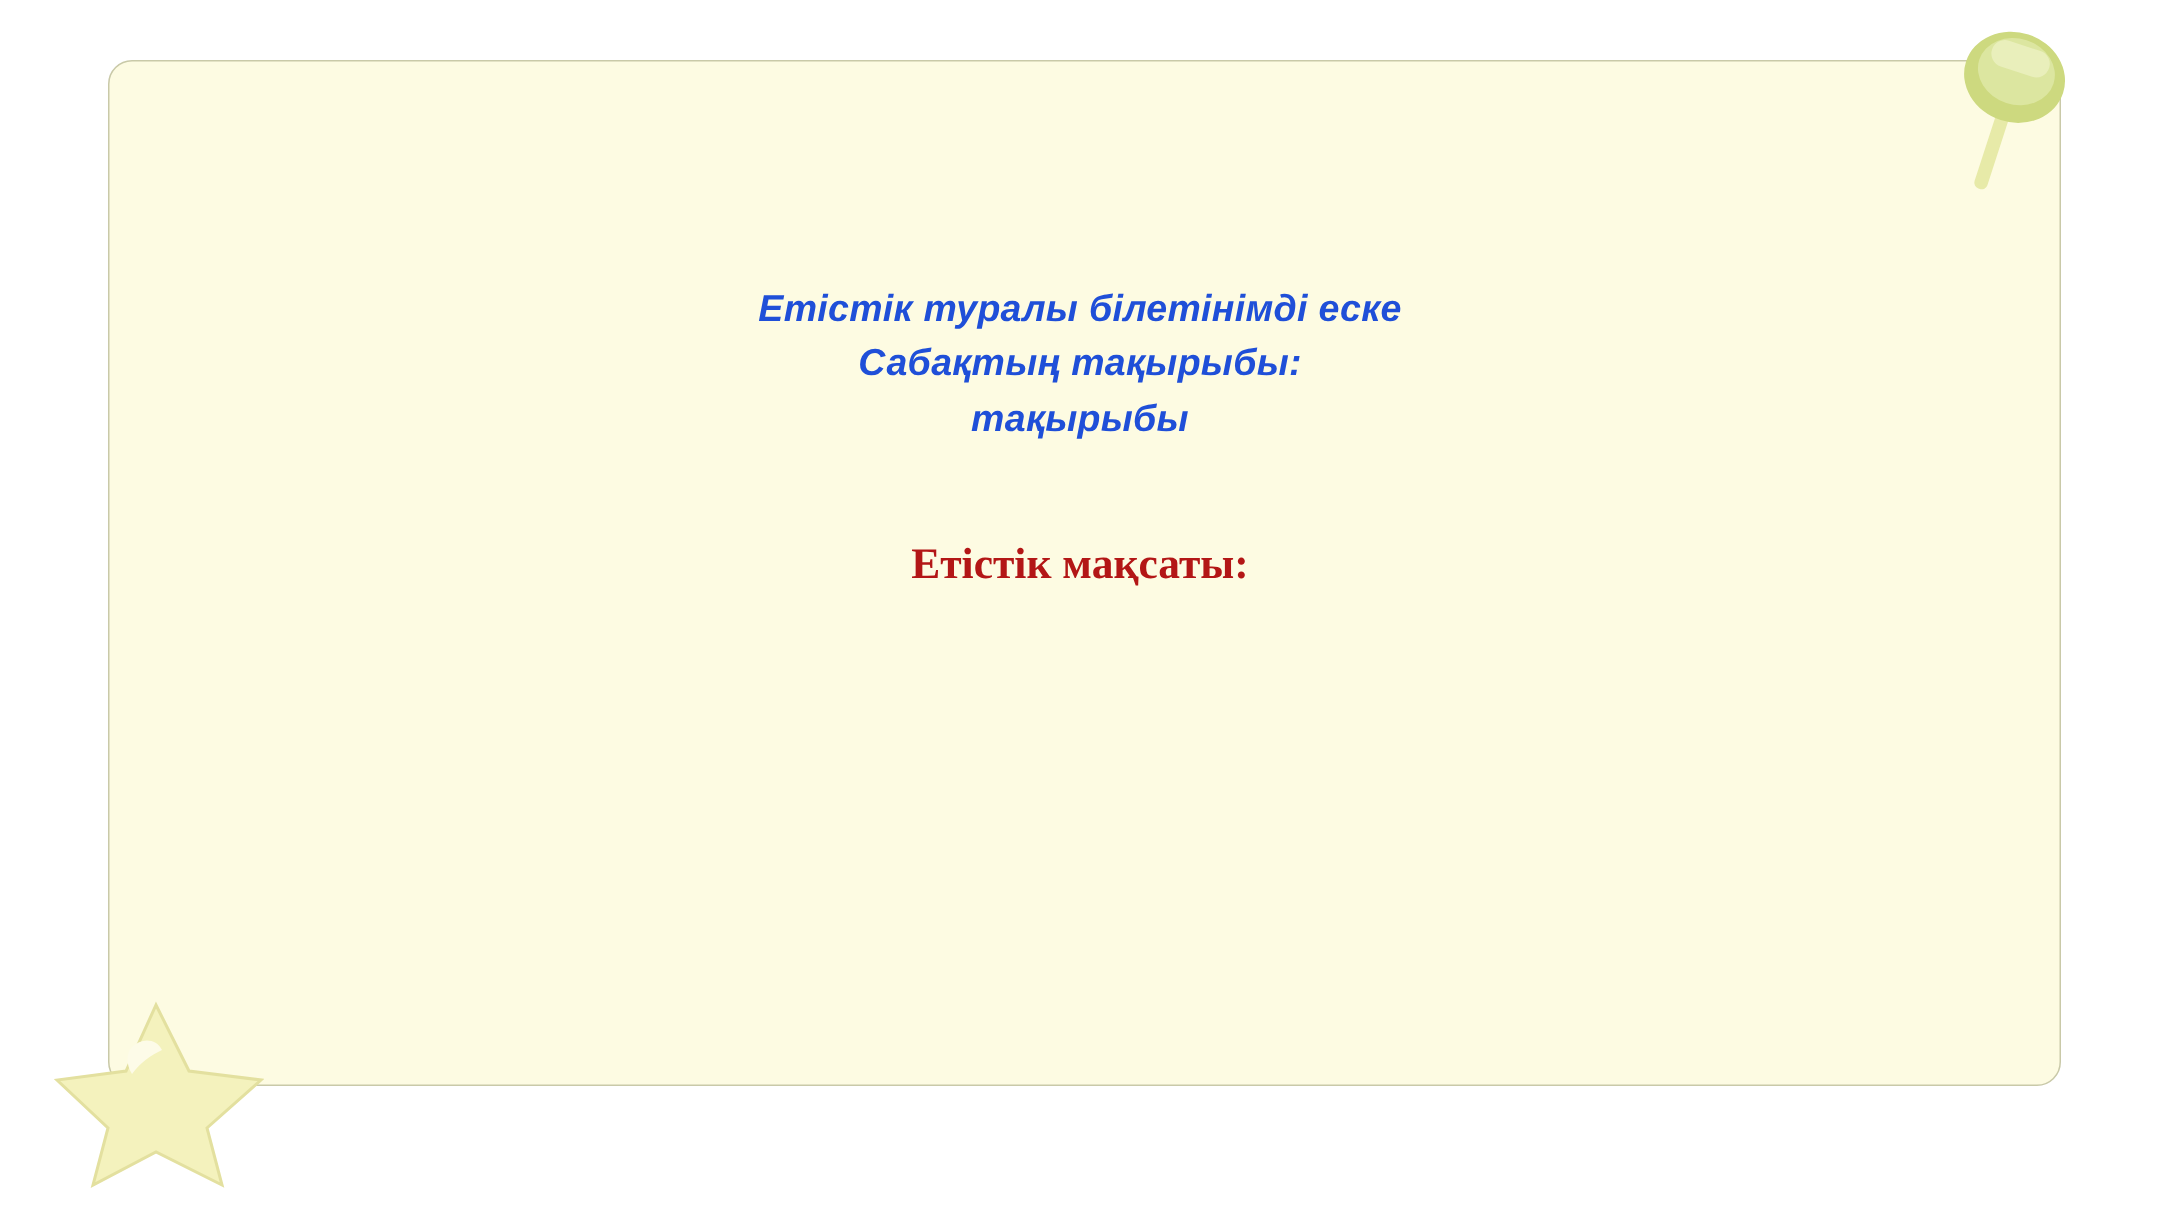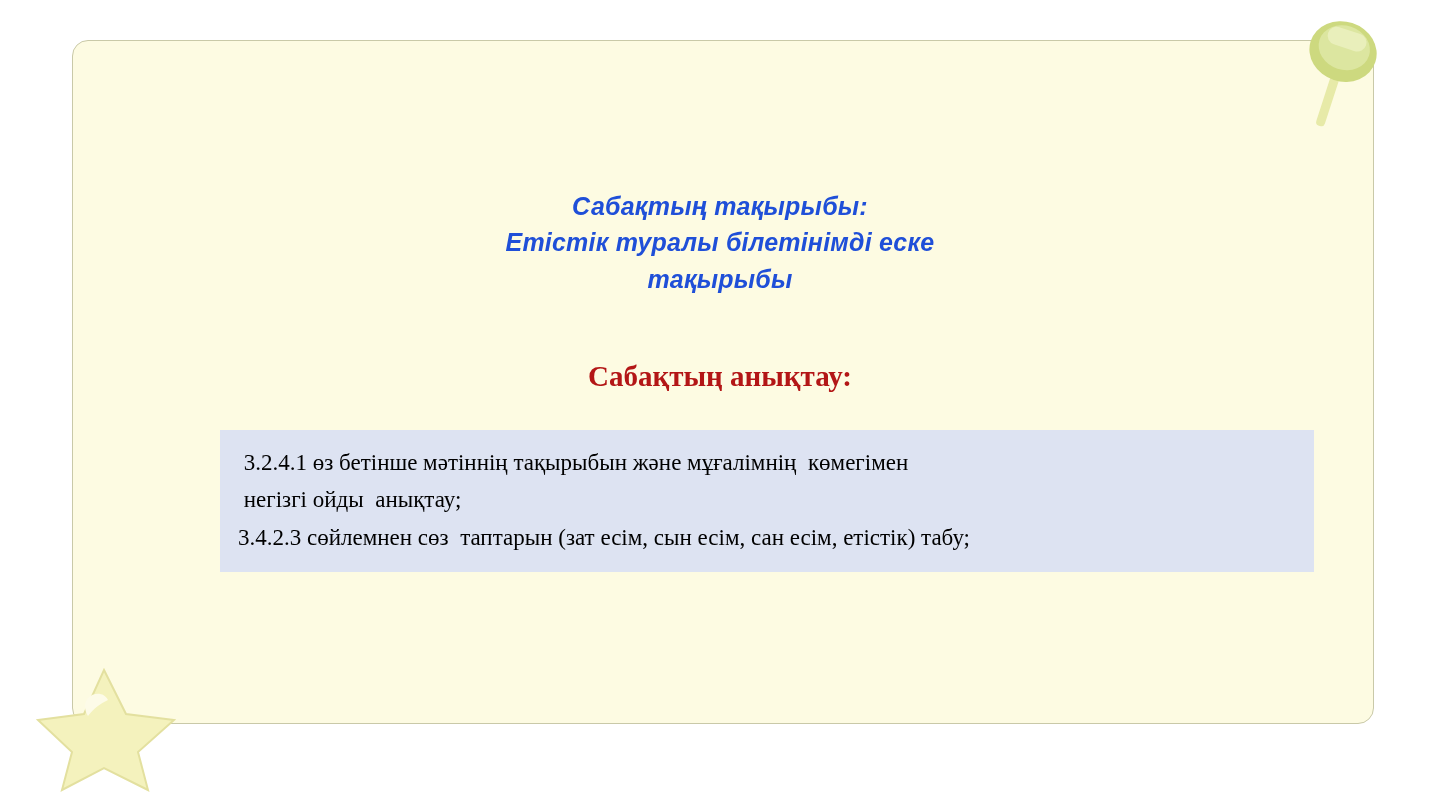"Сабақтың тақырыбы:" span.line { order: before "Етістік туралы білетінімді еске" -> after "Етістік туралы білетінімді еске" }
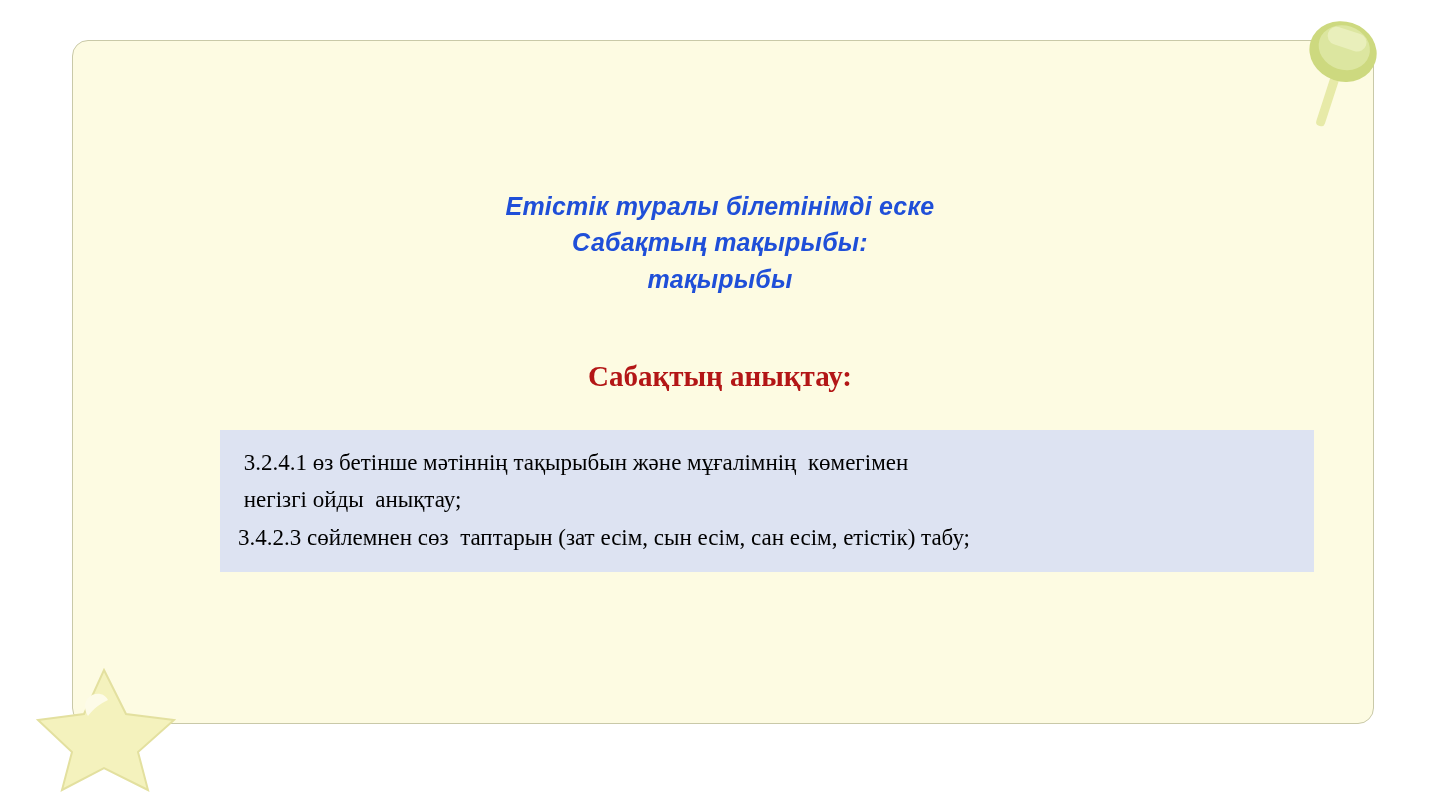"Сабақтың анықтау:" div.aim-title { text: Сабақтың анықтау -> Етістік мақсаты }
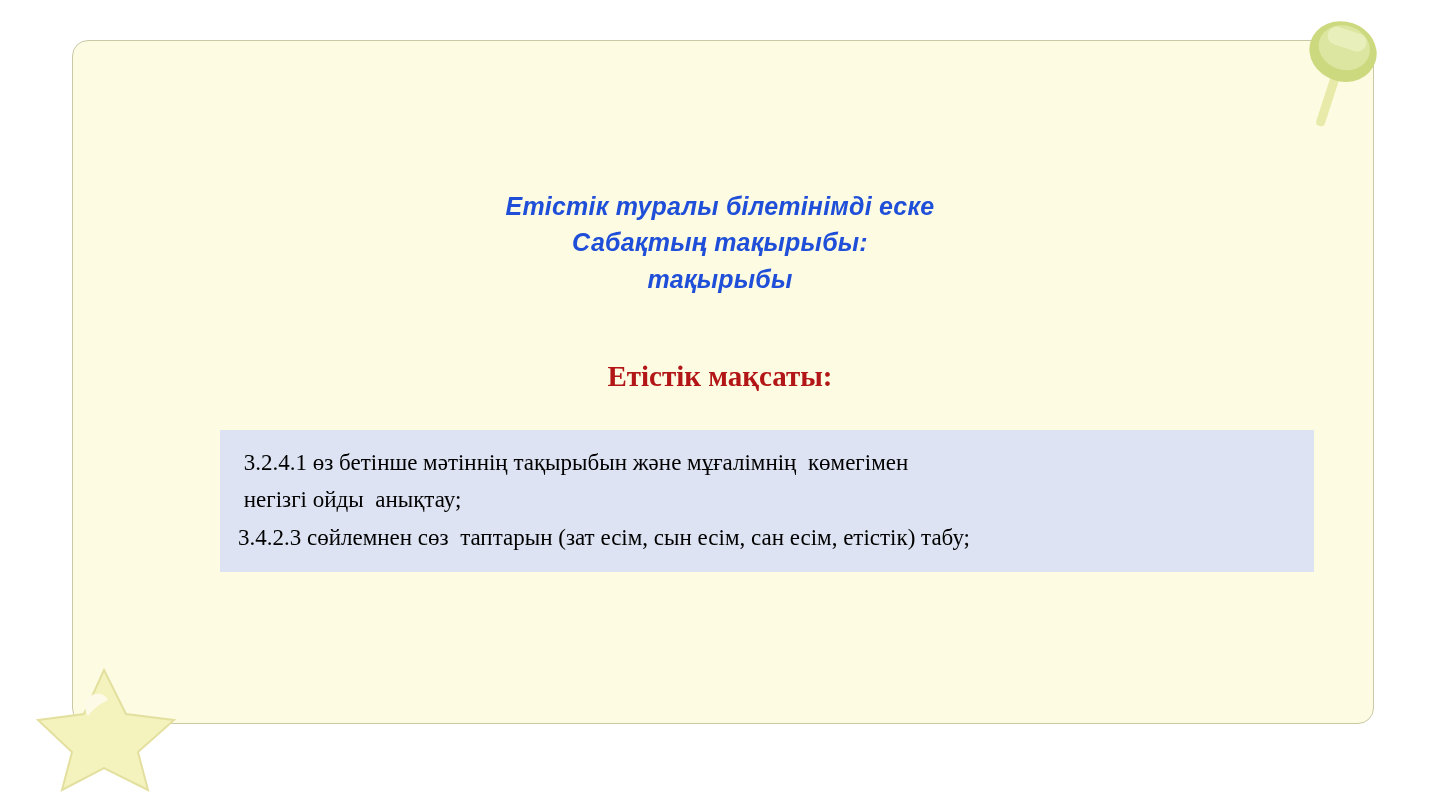"3.2.4.1 өз бетінше мәтіннің тақырыбын" div.aim-box { html: <div> <span> 3.2.4.1 өз бетінше мәтіннің тақырыбын және мұғалімнің көмегімен негізгі ойды анықтау;</span> <span>3.4.2.3 сөйлемнен сөз таптарын (зат есім, сын есім, сан есім, етістік) табу;</span> </div> -> none }
